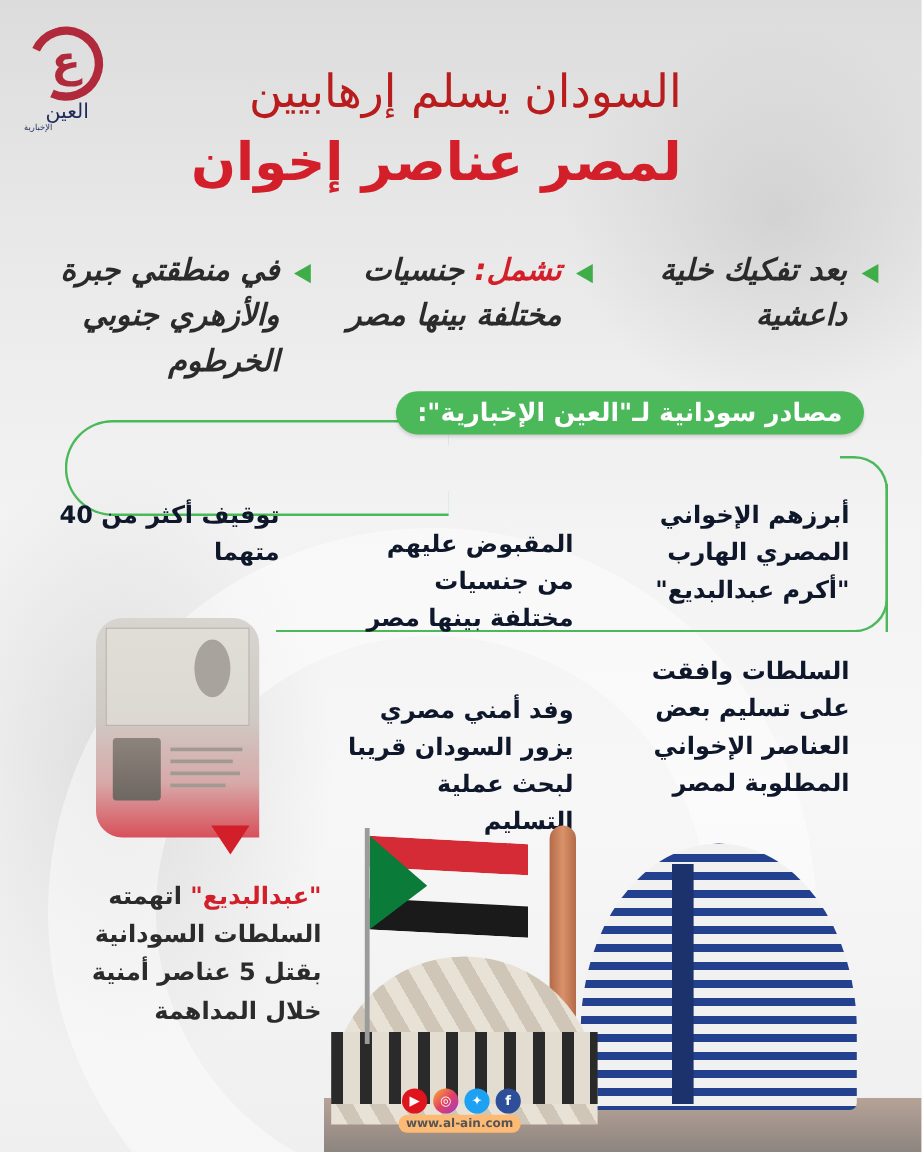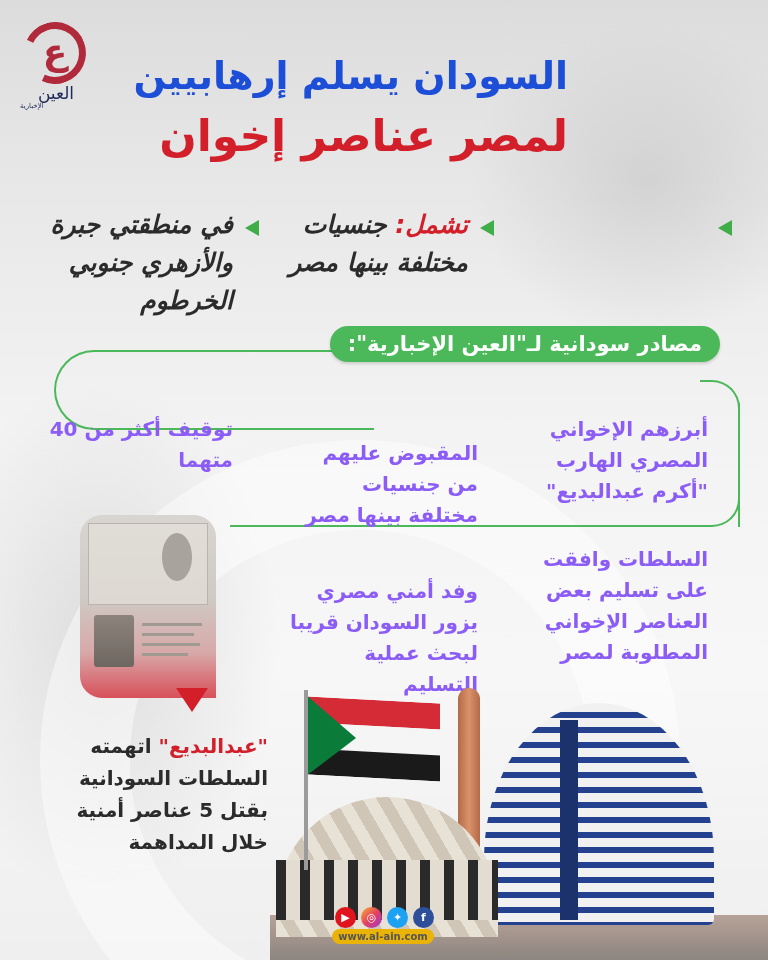"السودان يسلم إرهابيين" .title1 { color: #1d4ed8 -> #b91c1c; font-weight: bold -> normal }
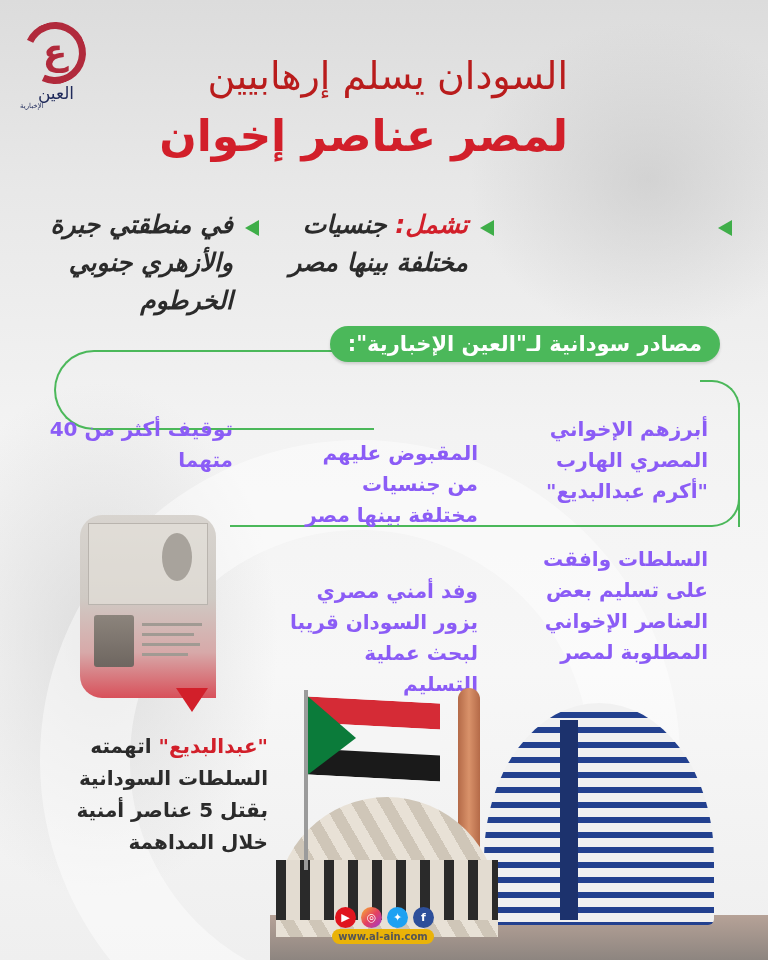"بعد تفكيك خلية داعشية" span { html: none -> <span>بعد تفكيك خلية داعشية</span> }
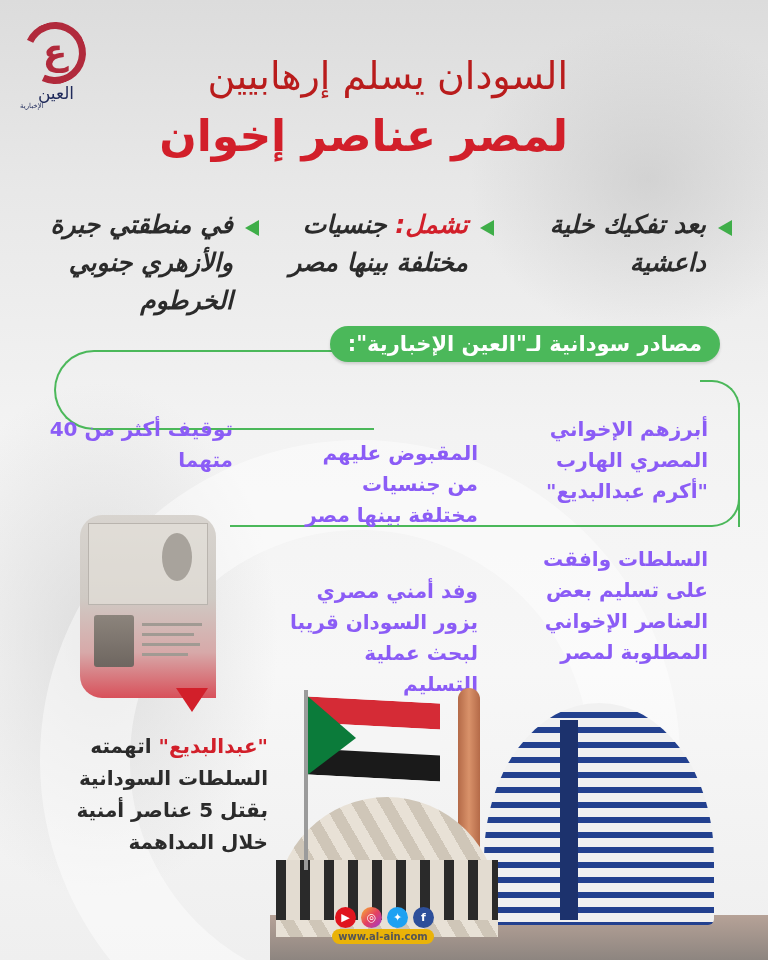"توقيف أكثر من 40 متهما" .col { color: #8b5cf6 -> #0f172a }
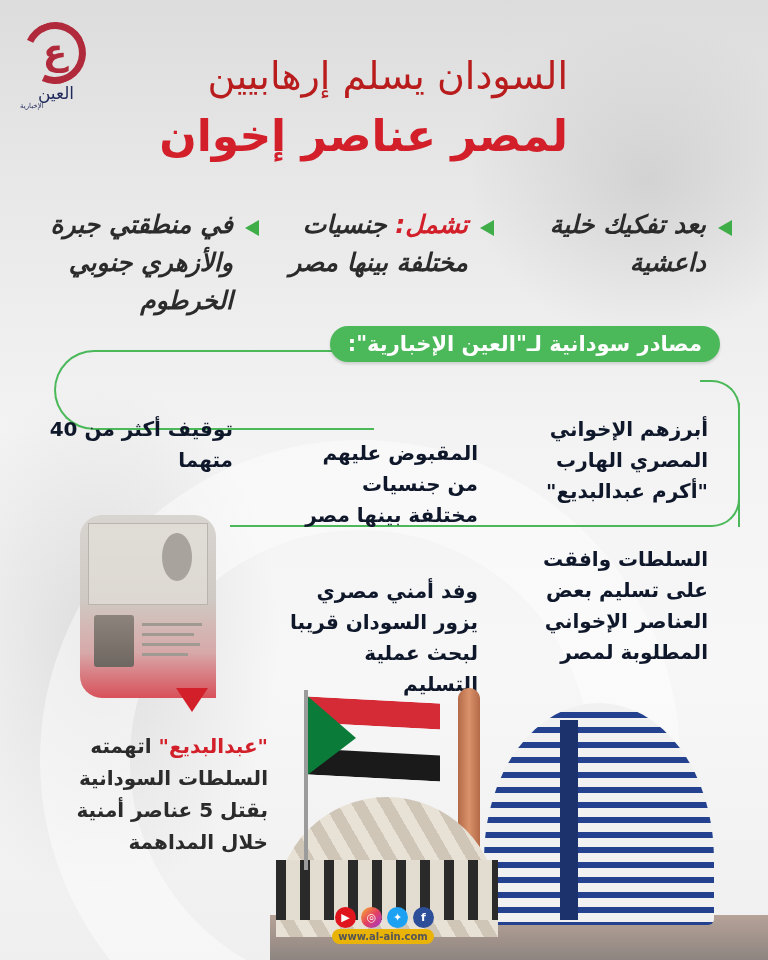"www.al-ain.com" .site { background: #eab308 -> #fdba74 }
